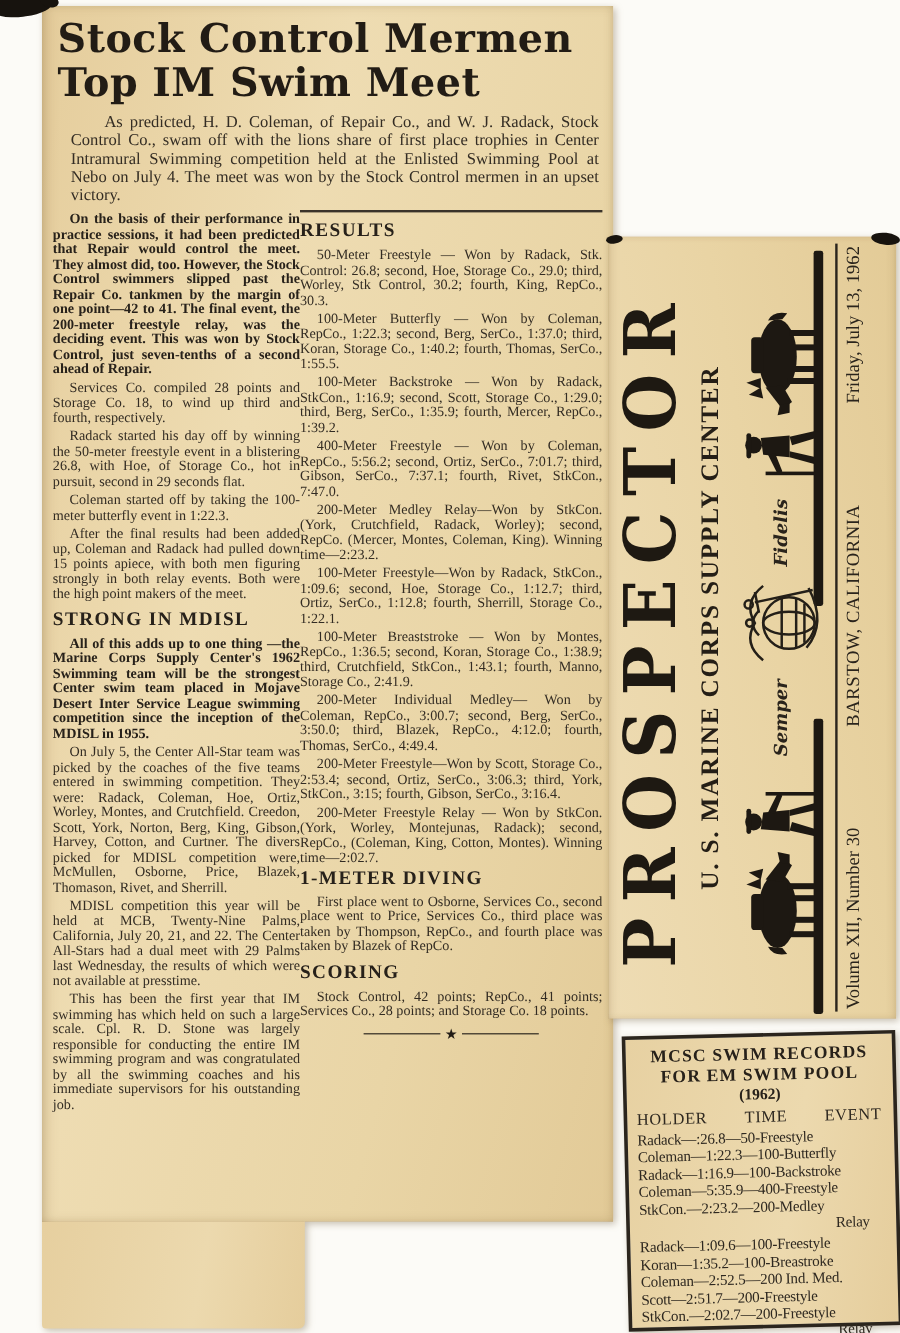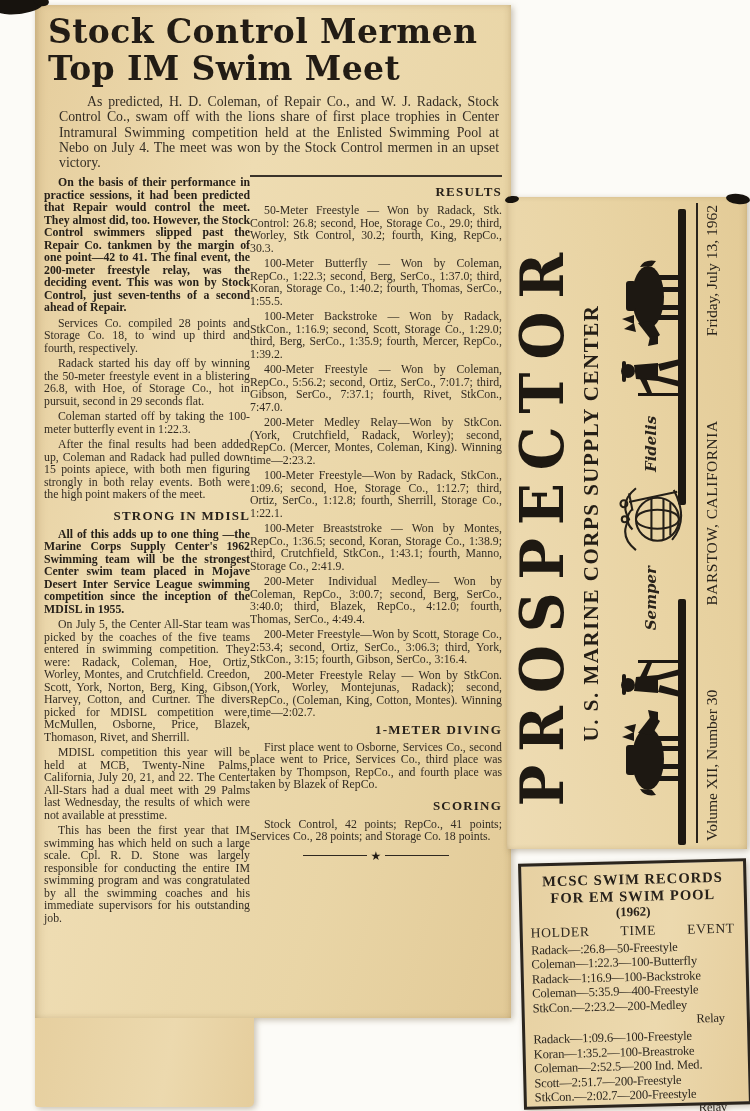"RESULTS" .col-heading { font-size: 13px -> 16px; text-align: right -> left }
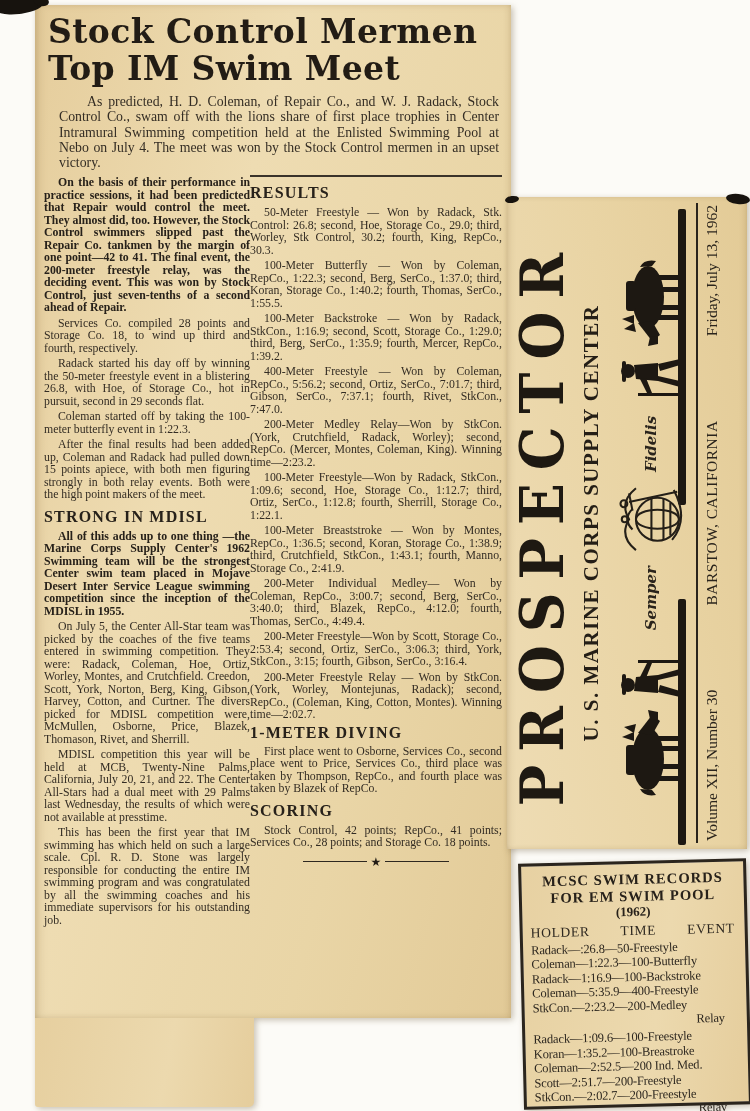"200-Meter Individual Medley— Won by" p.para { text: 3:40.0 -> 3:50.0 }
